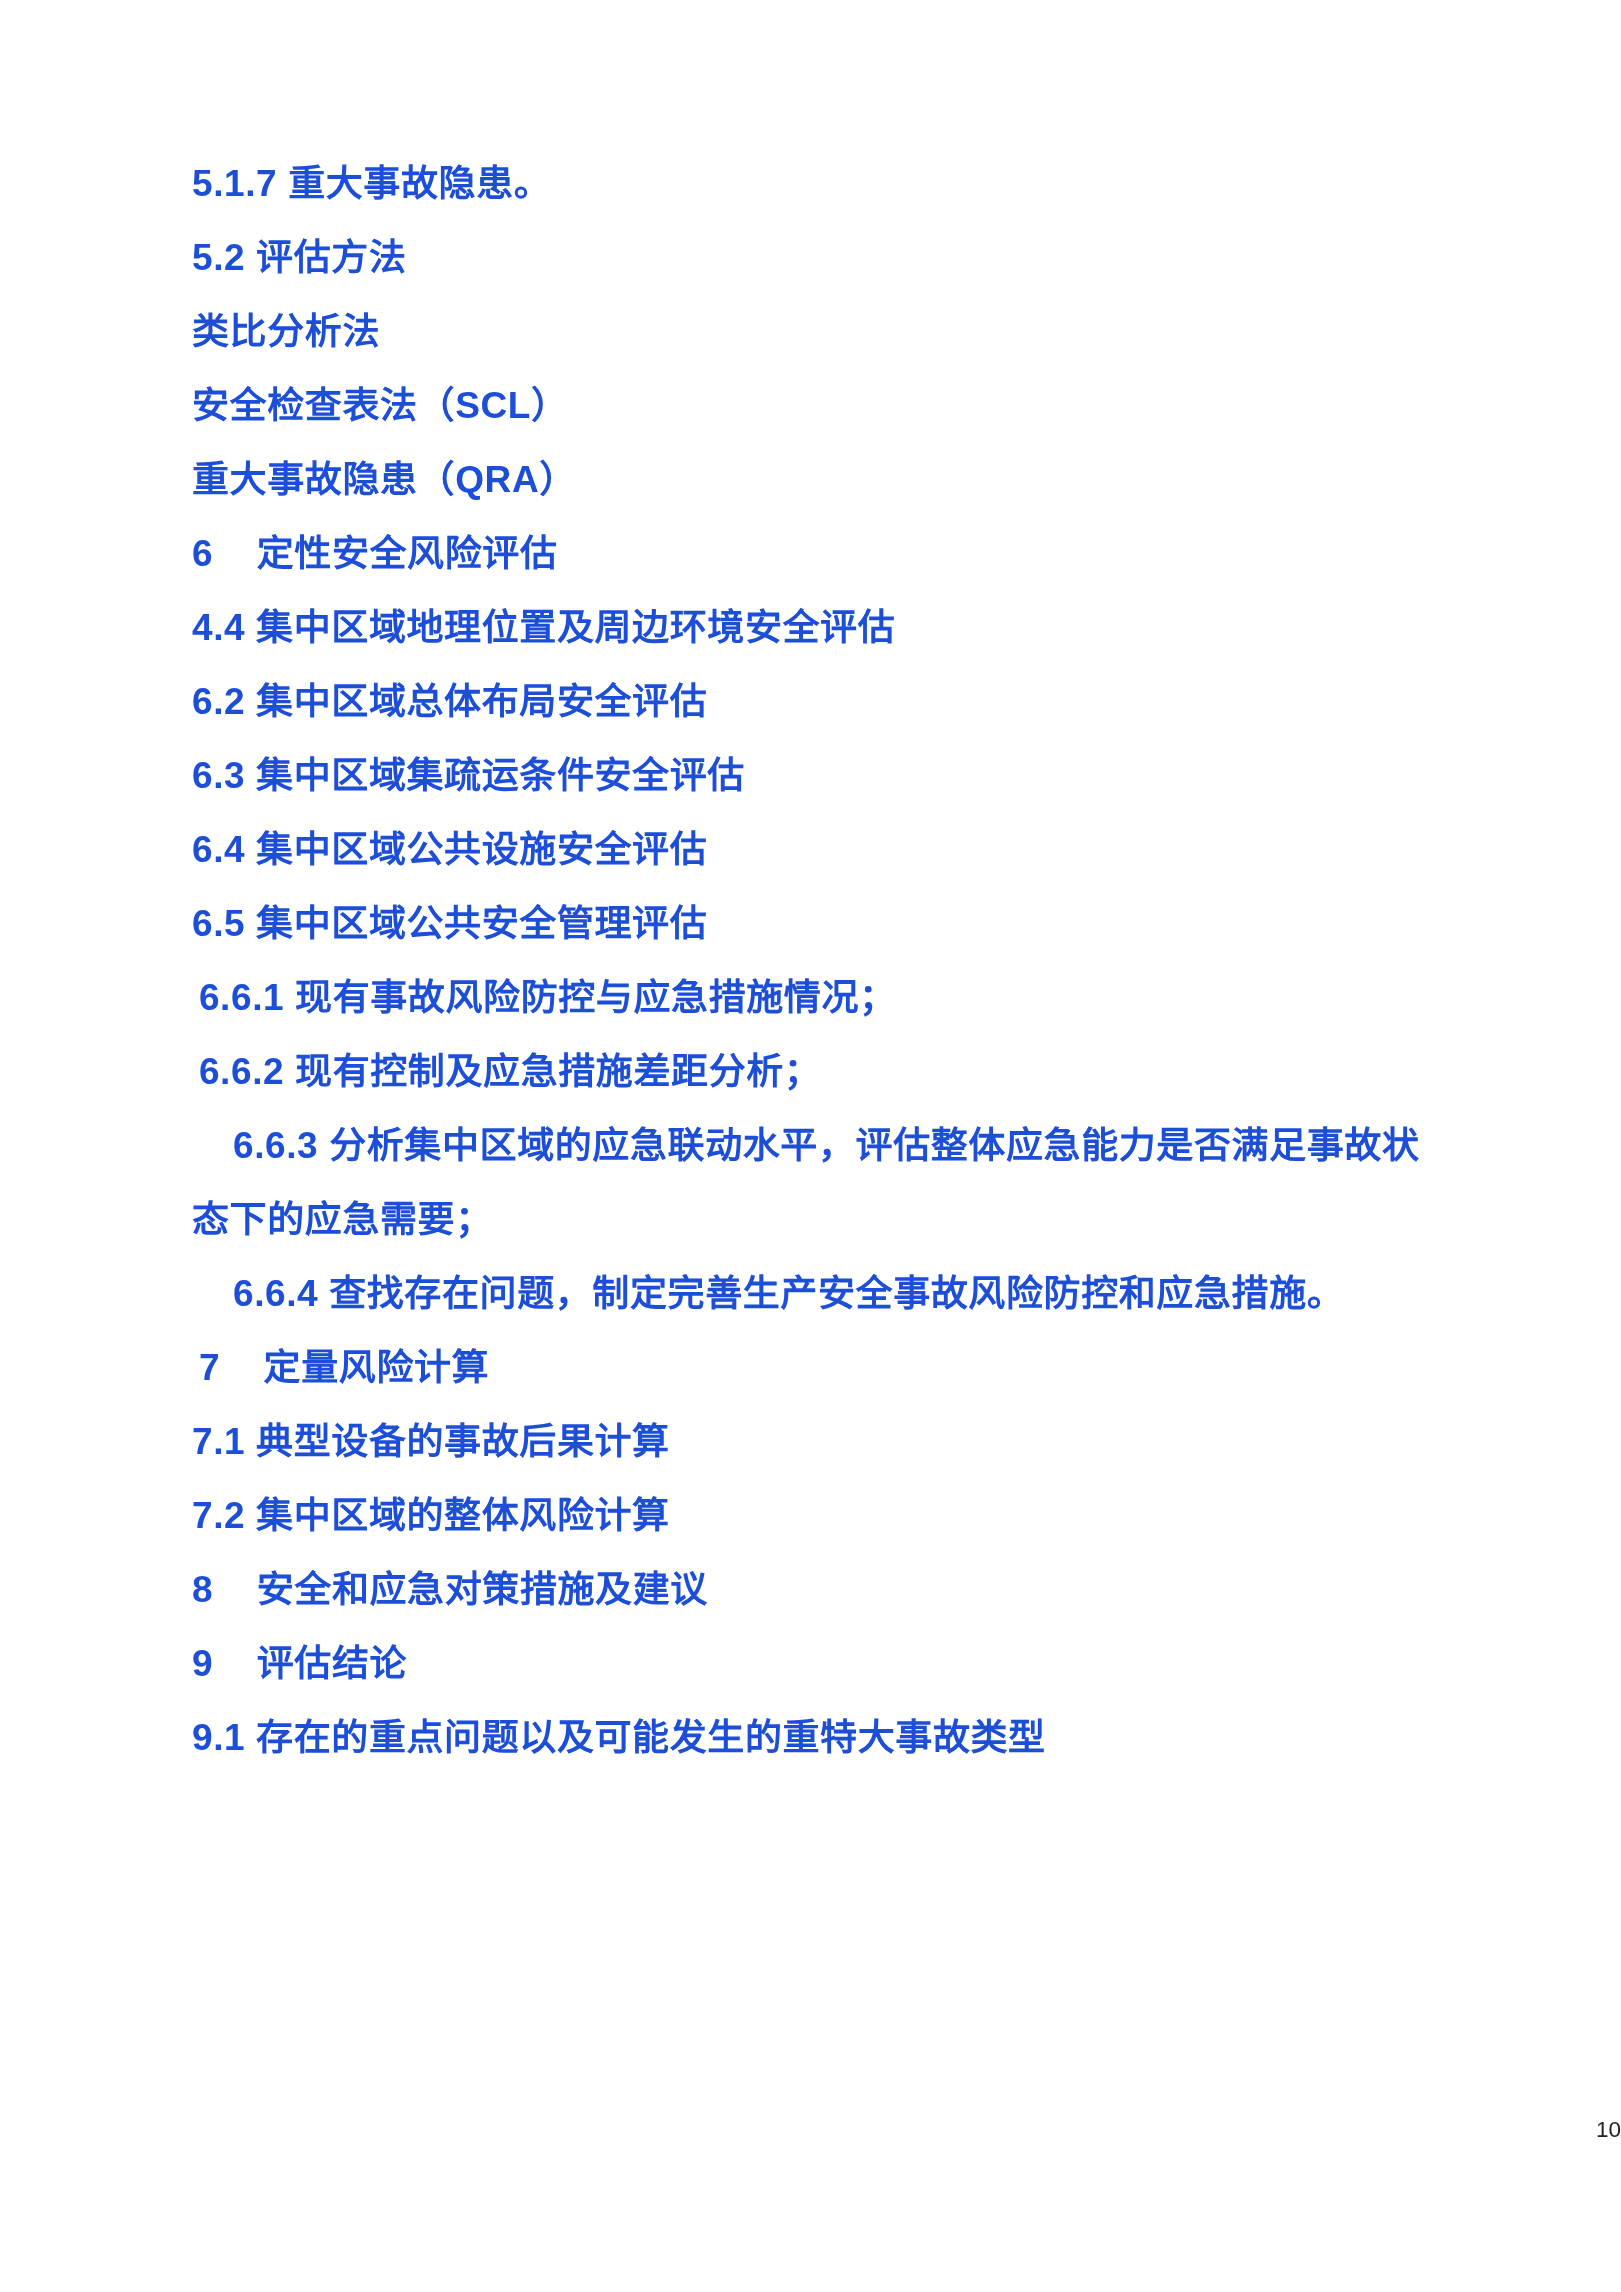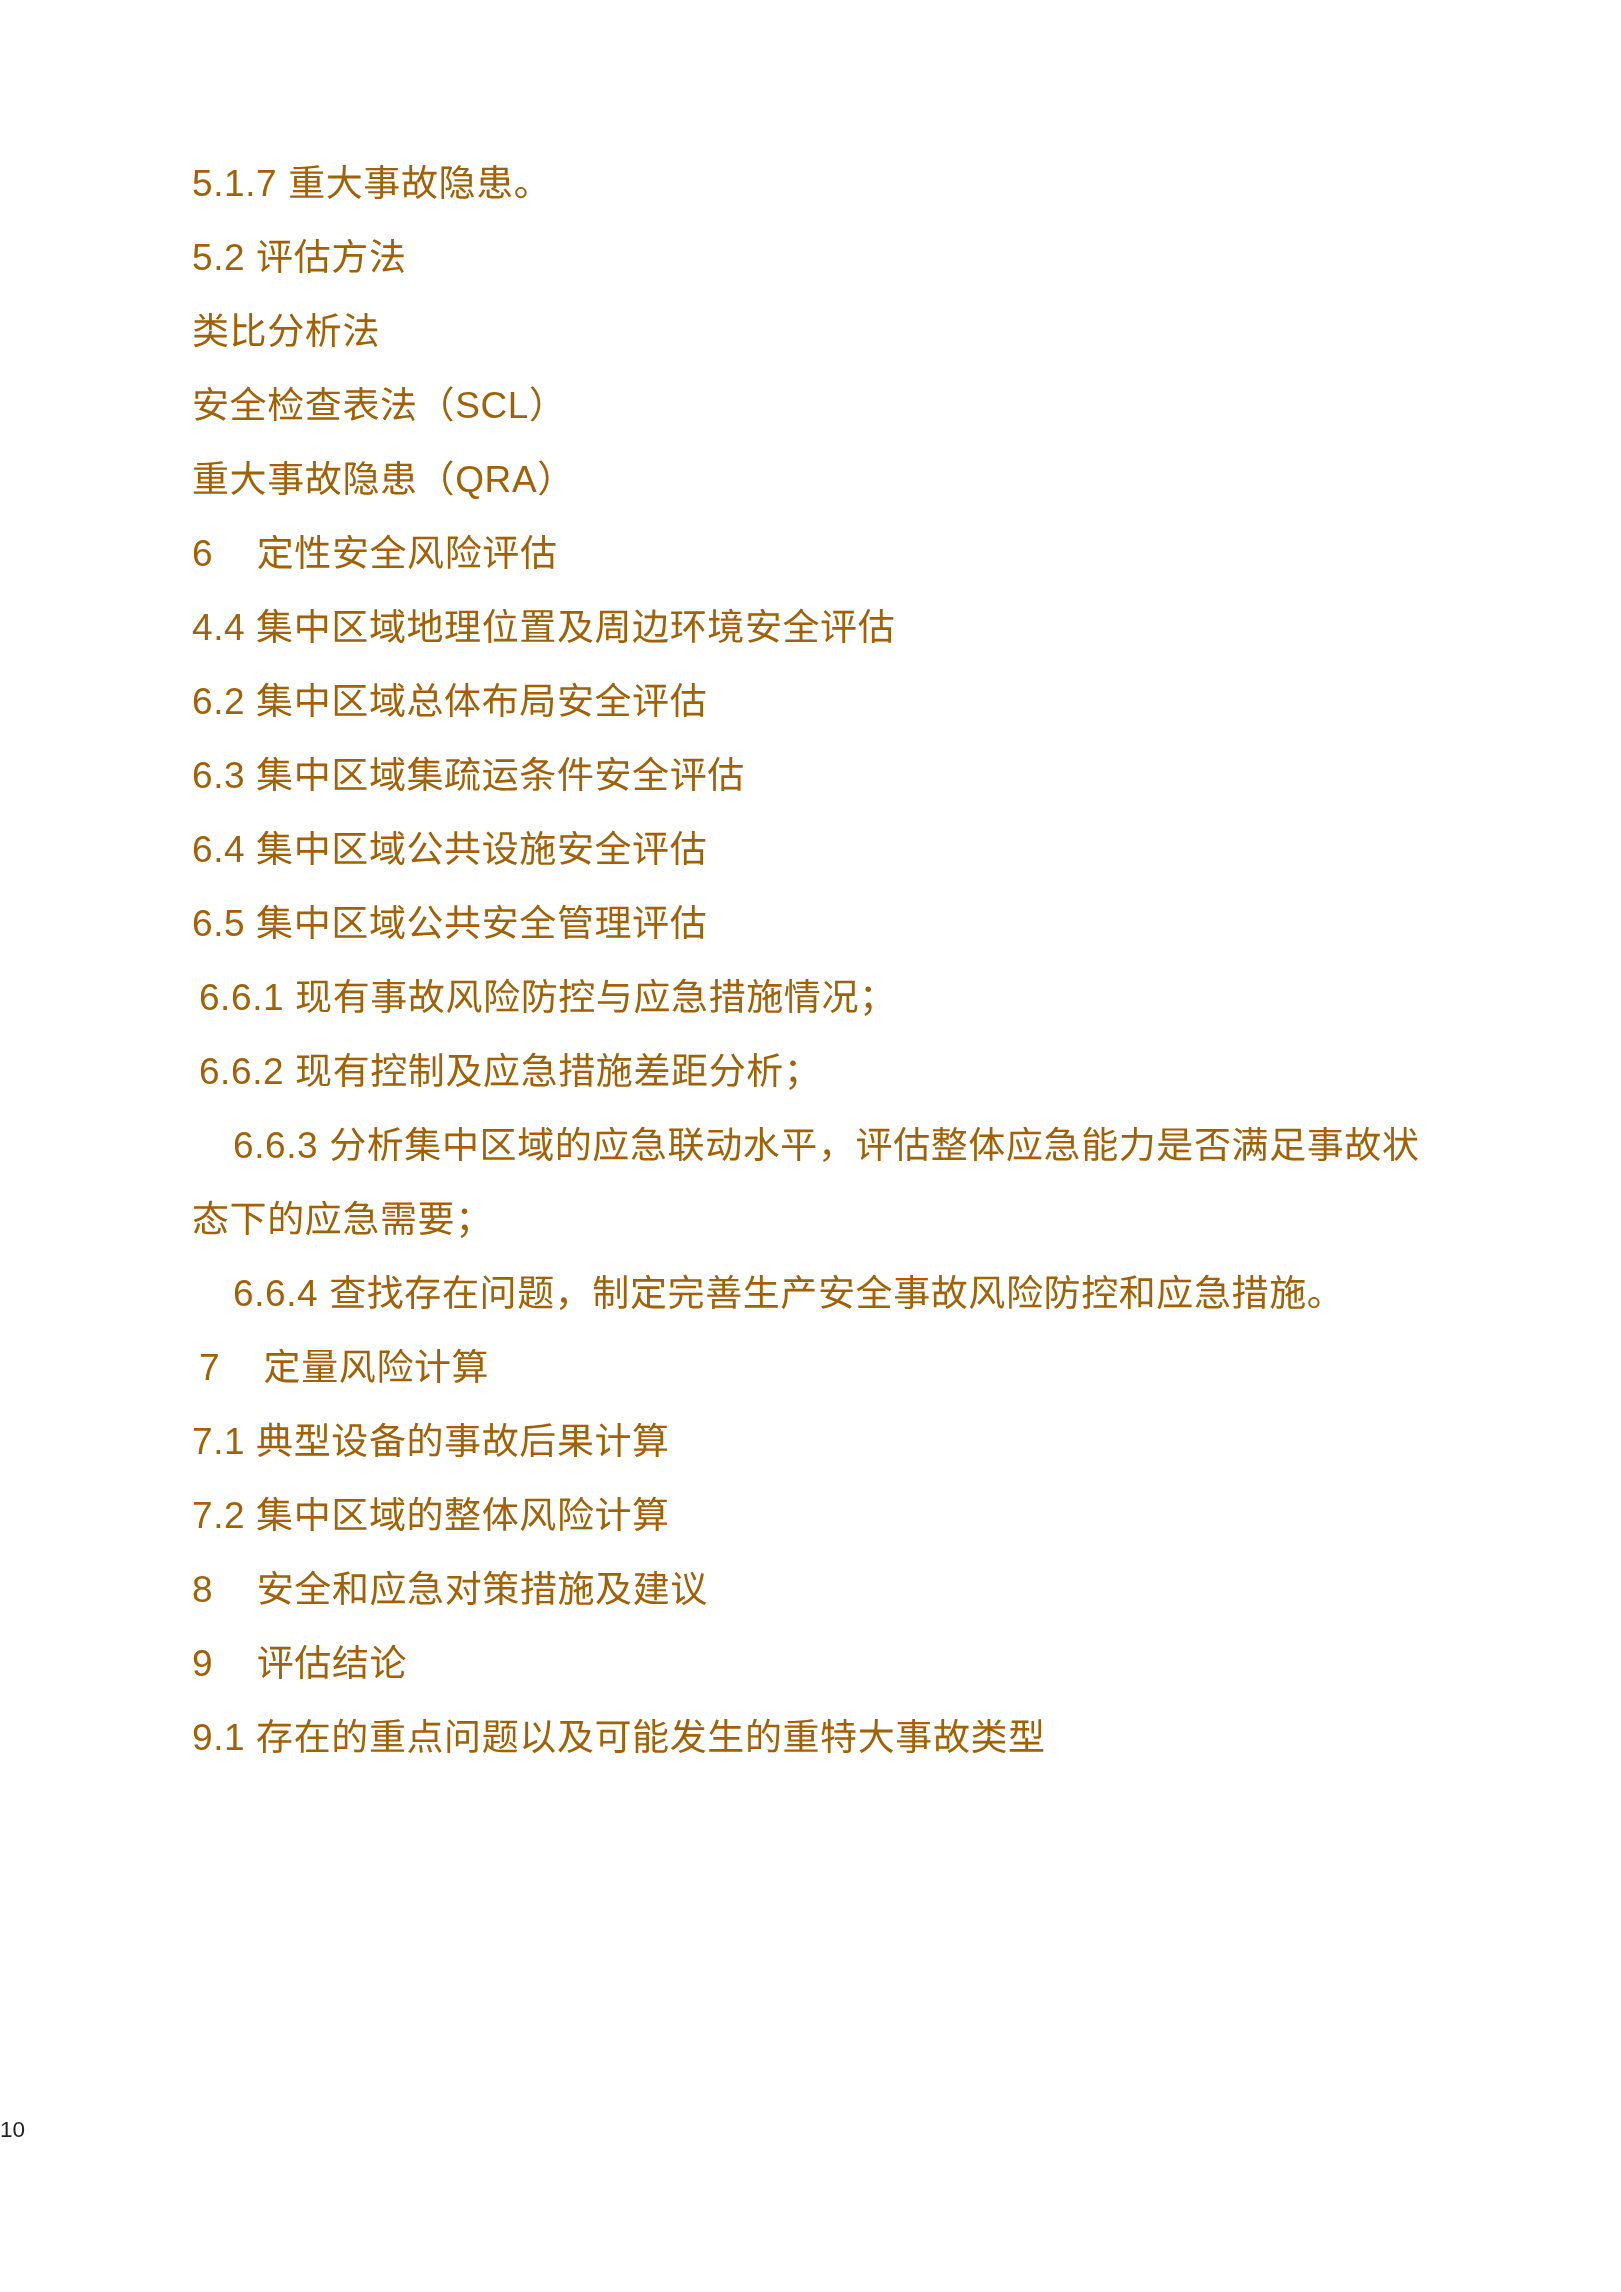"5.1.7 重大事故隐患。" .line { color: #a16207 -> #1d4ed8; font-weight: 400 -> 700 }
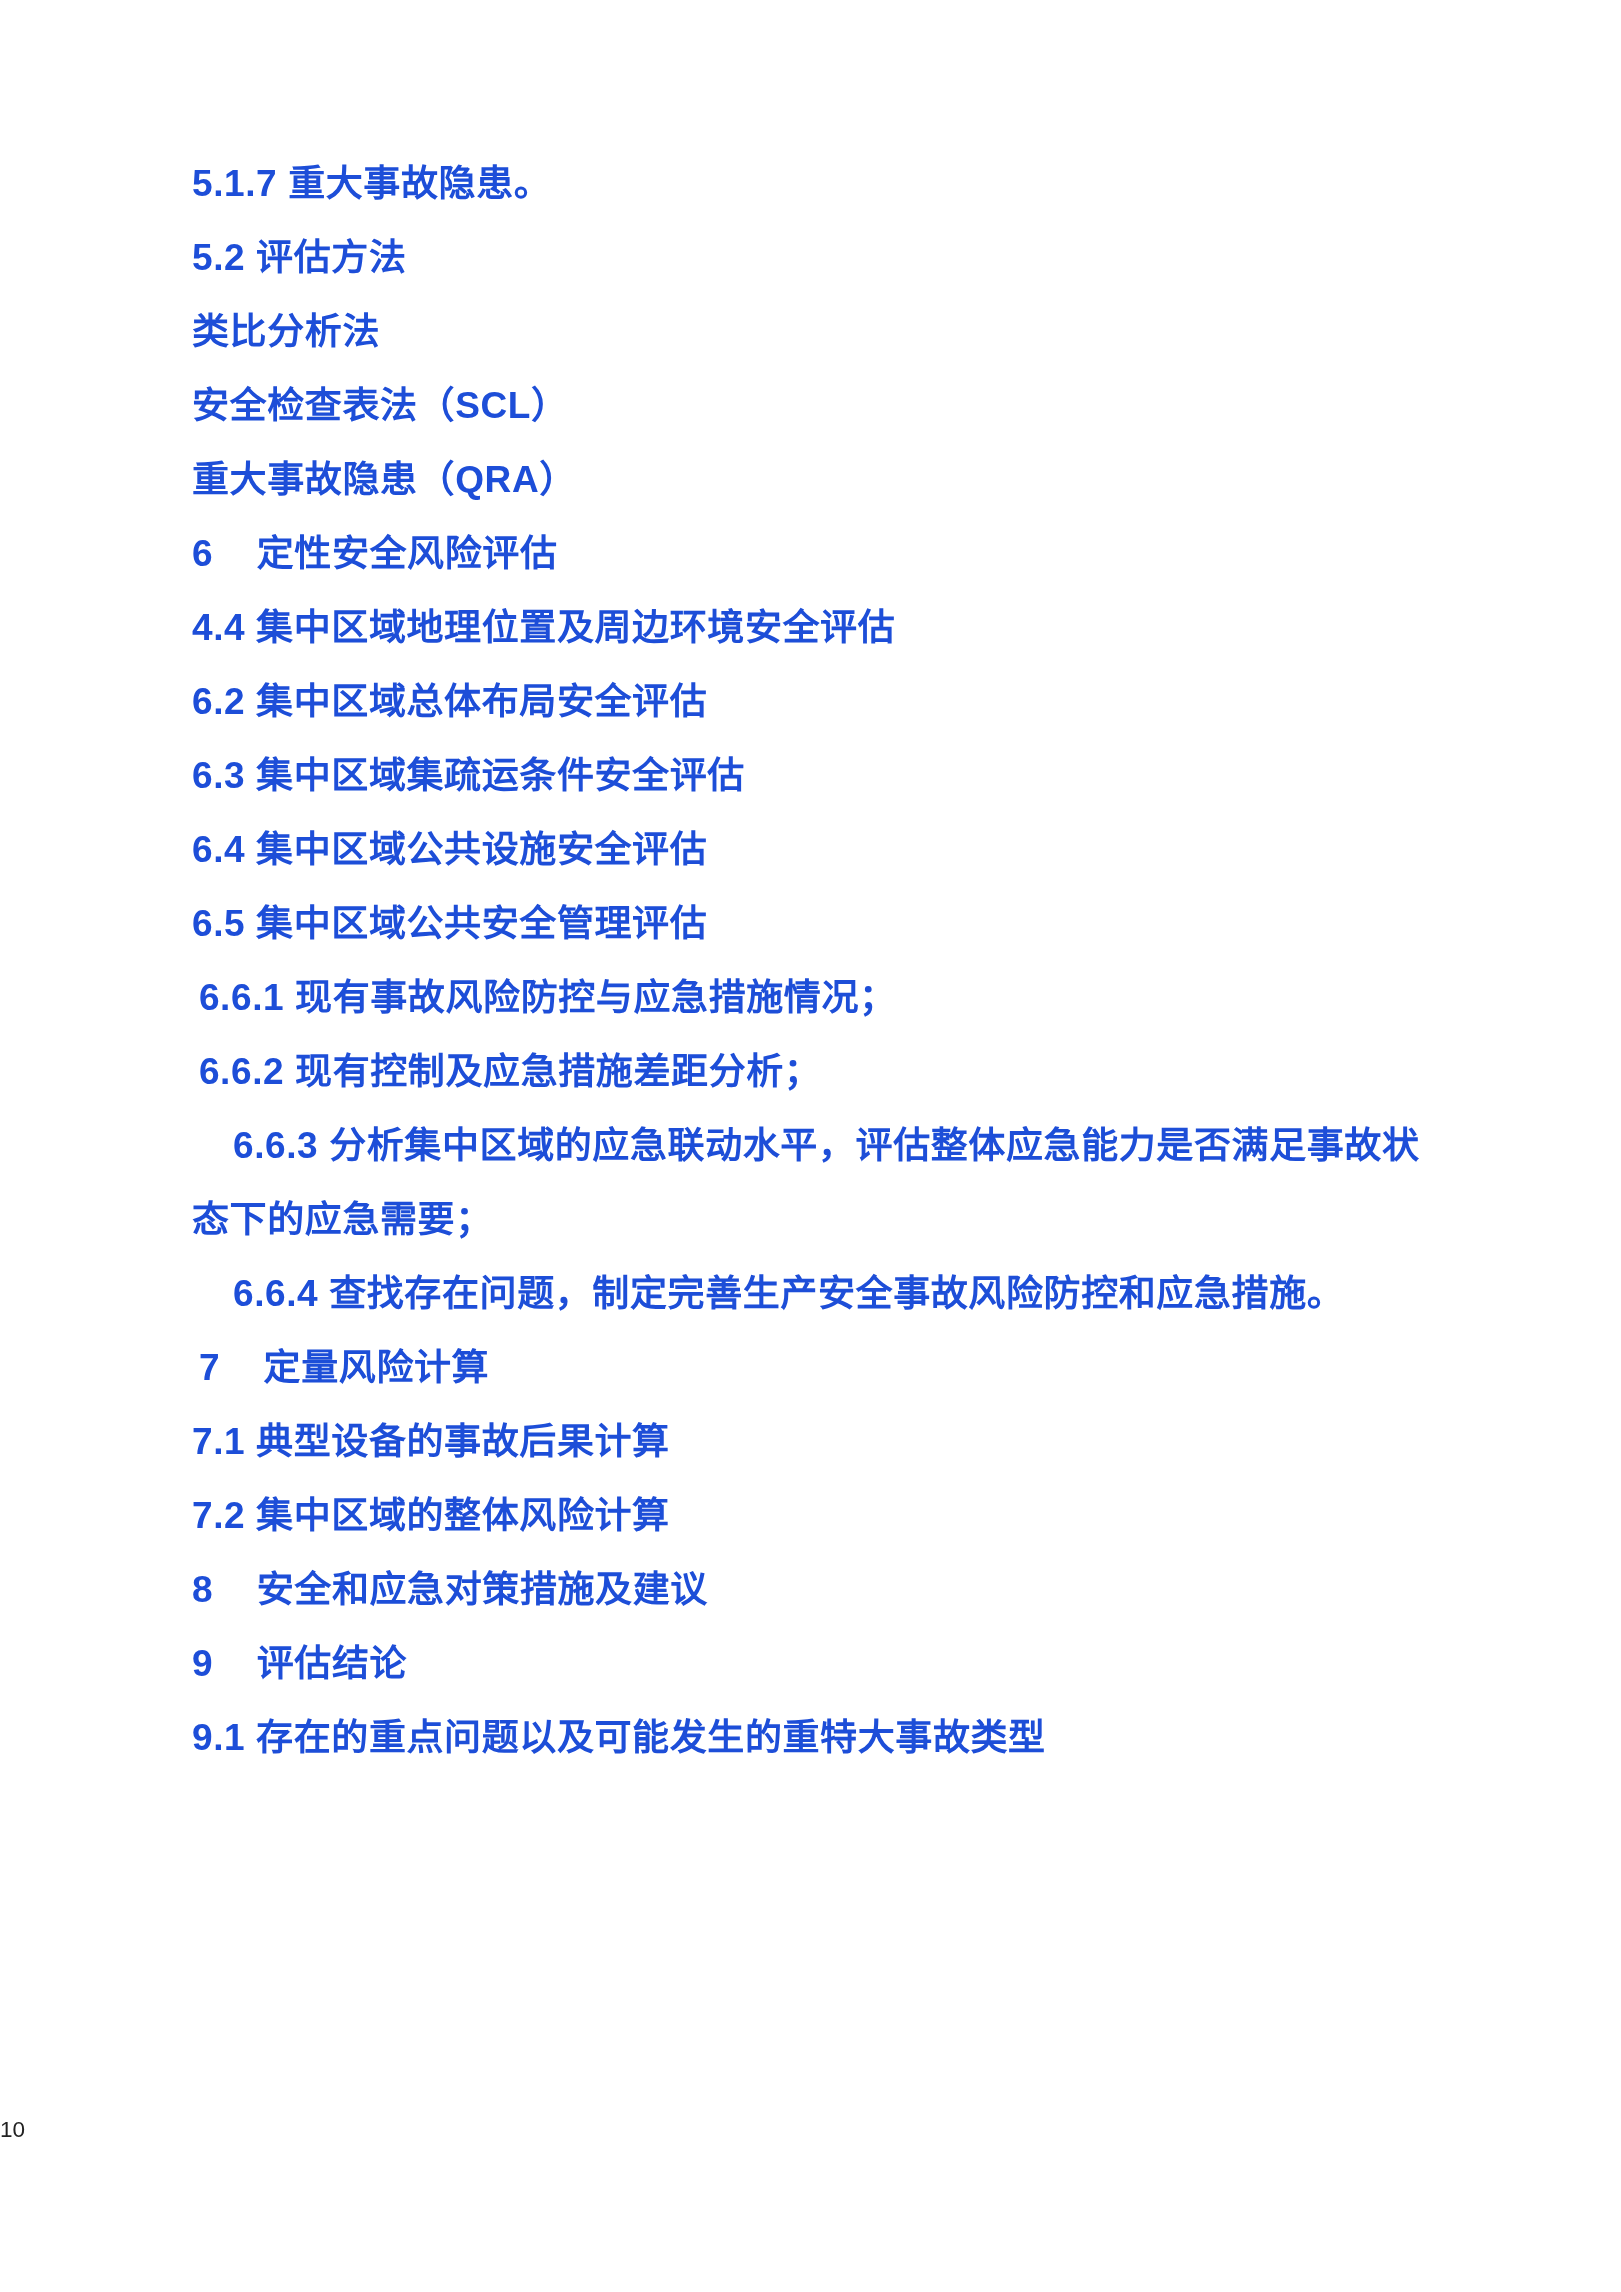"10" .footer { text-align: left -> right }
